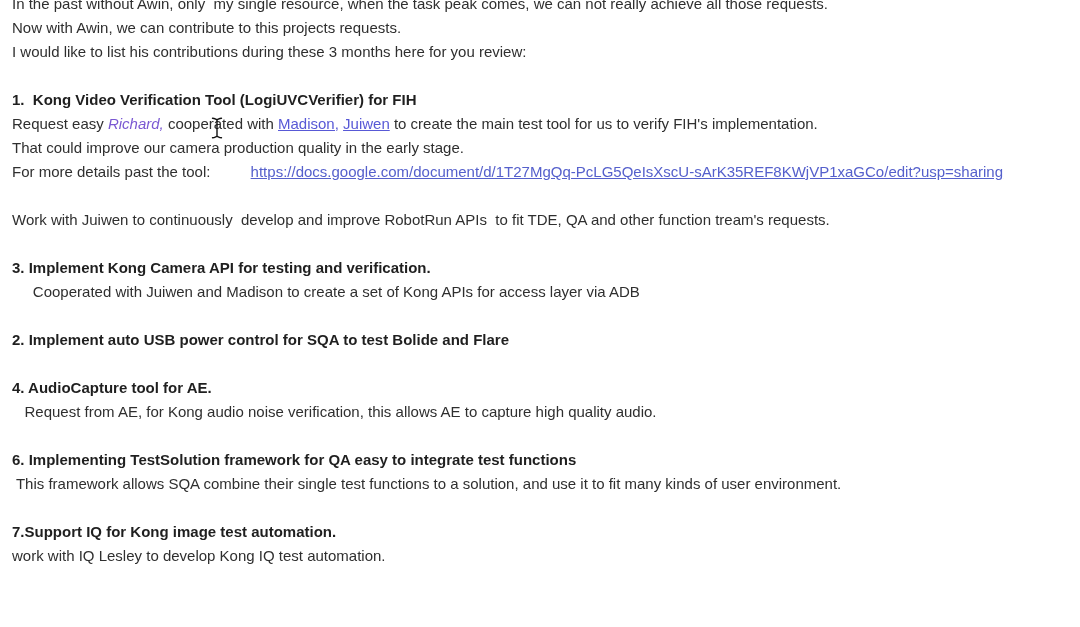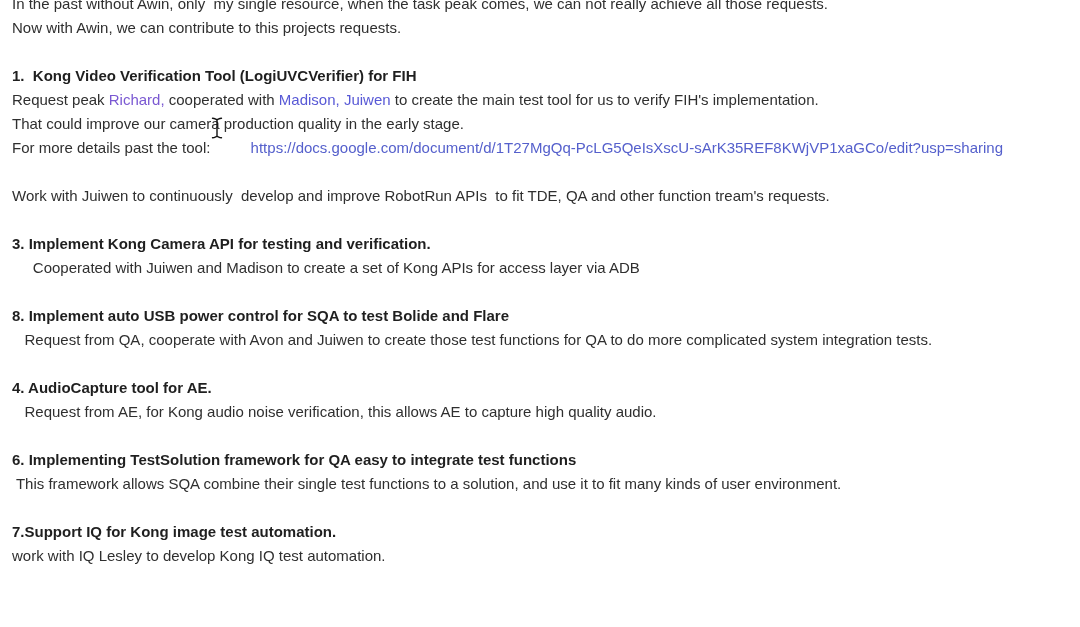"I would like to list" div.line { html: none -> <div><span>I would like to list his contributions during these 3 months here for you review:</span></div> }
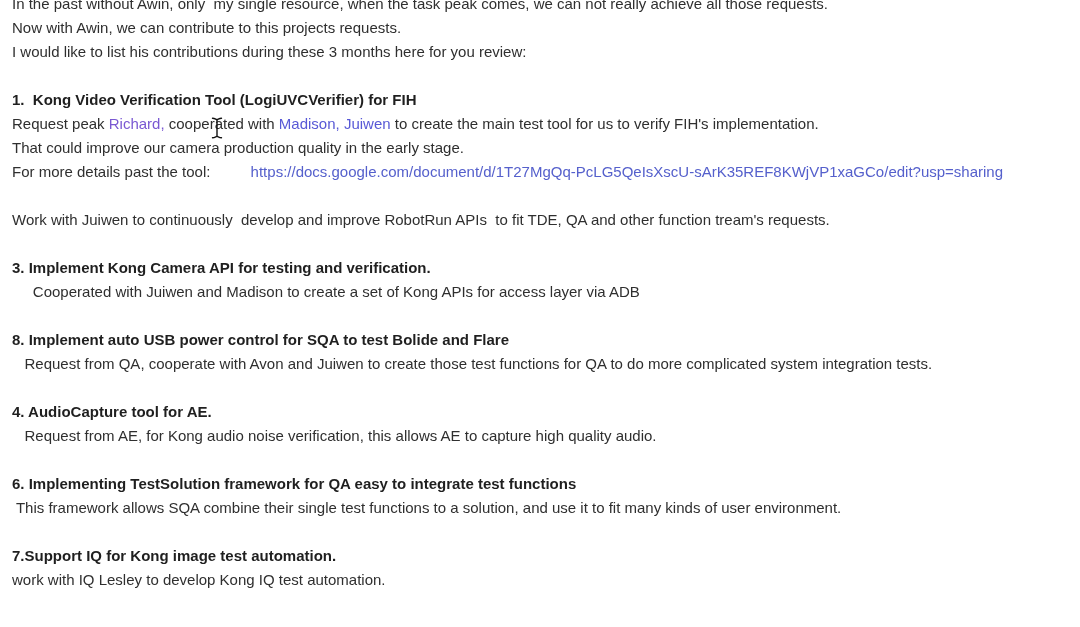"Request peak" span.s-body { text: peak -> easy }
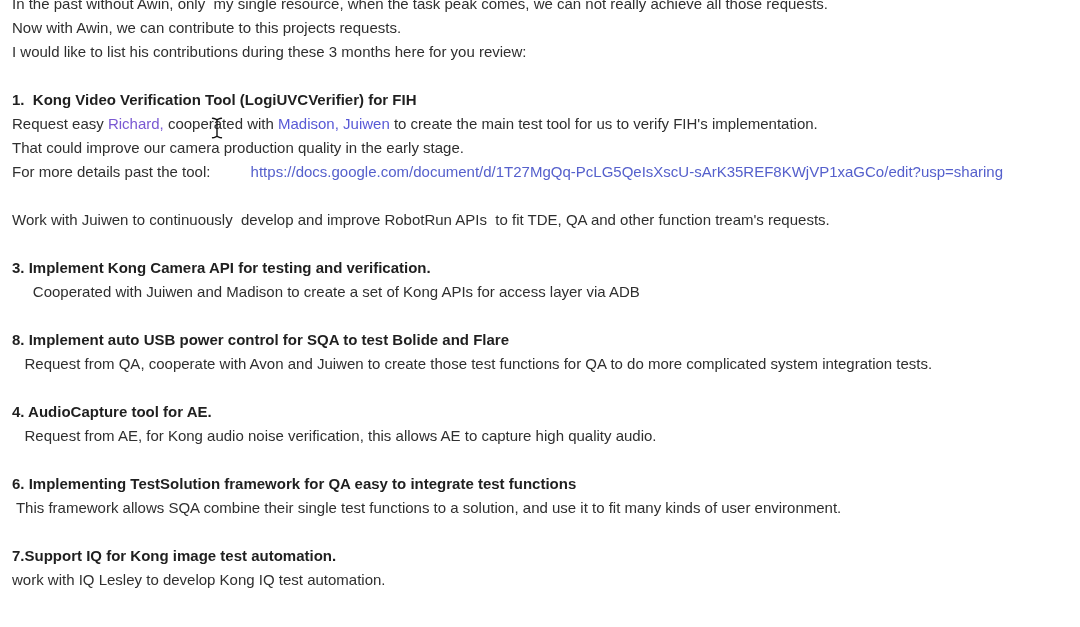"Richard," .s-purple { font-style: none -> italic }
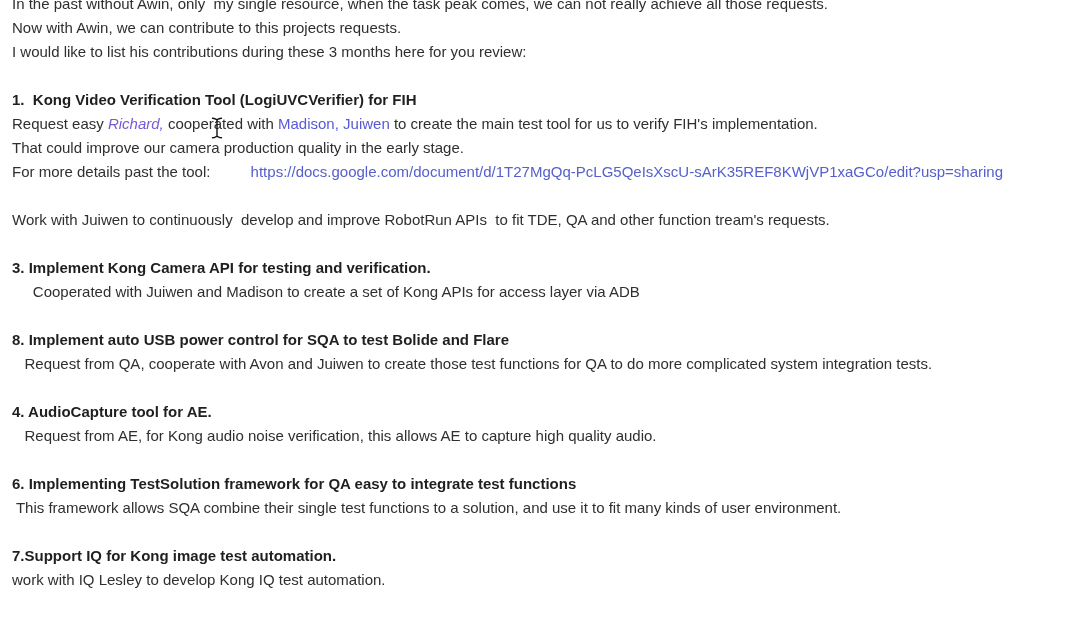"Madison," .s-blue { text-decoration: none -> underline }
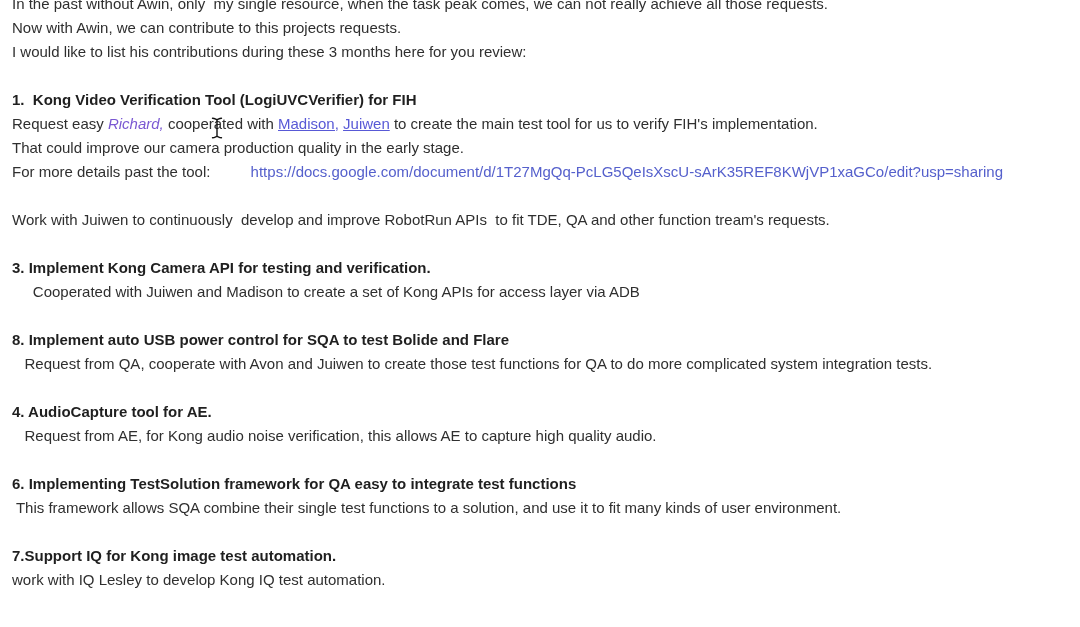"https://docs.google.com/document/d/1T27M" .s-link { text-decoration: none -> underline }
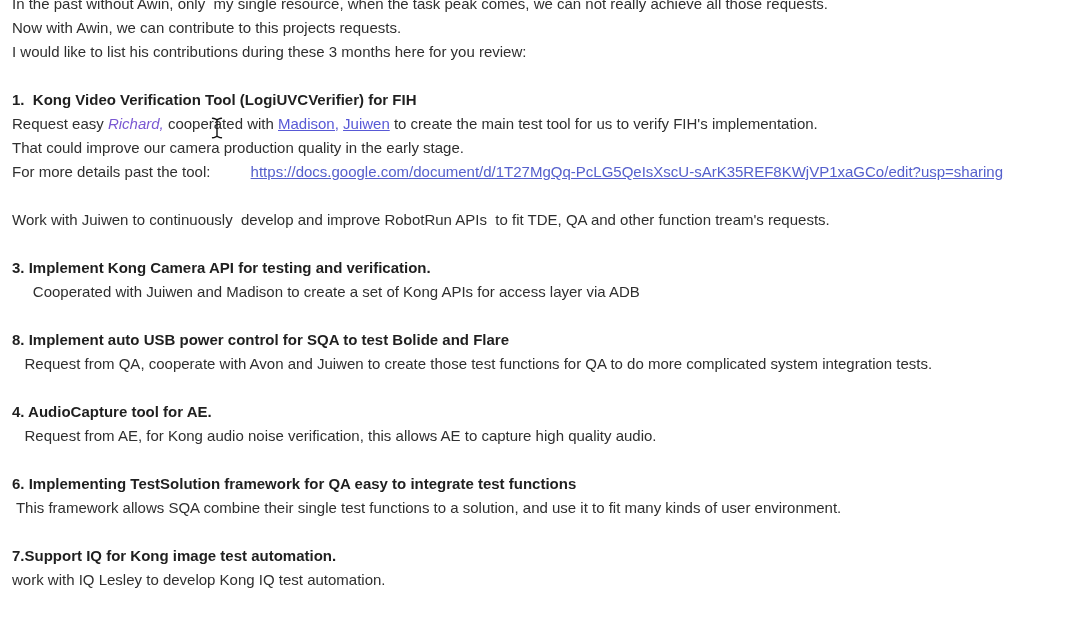"8. Implement auto USB power" span.s-bold { text: 8 -> 2 }
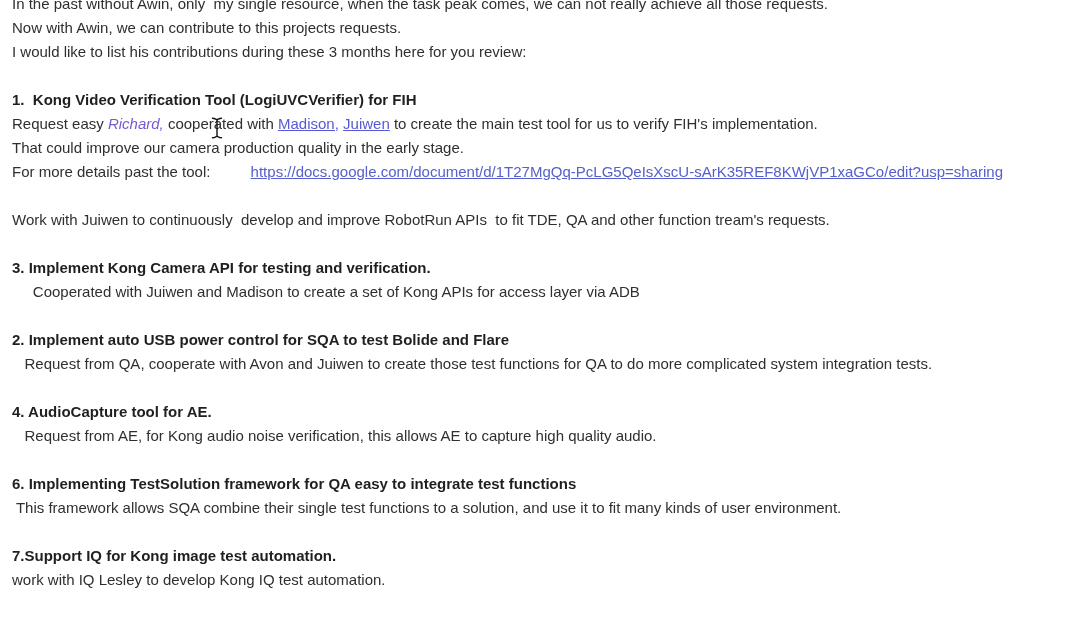"Request from QA, cooperate with" div.line { html: <div><span> Request from QA, cooperate with Avon and Juiwen to create those test functions for QA to do more complicated system integration tests.</span></div> -> none }
